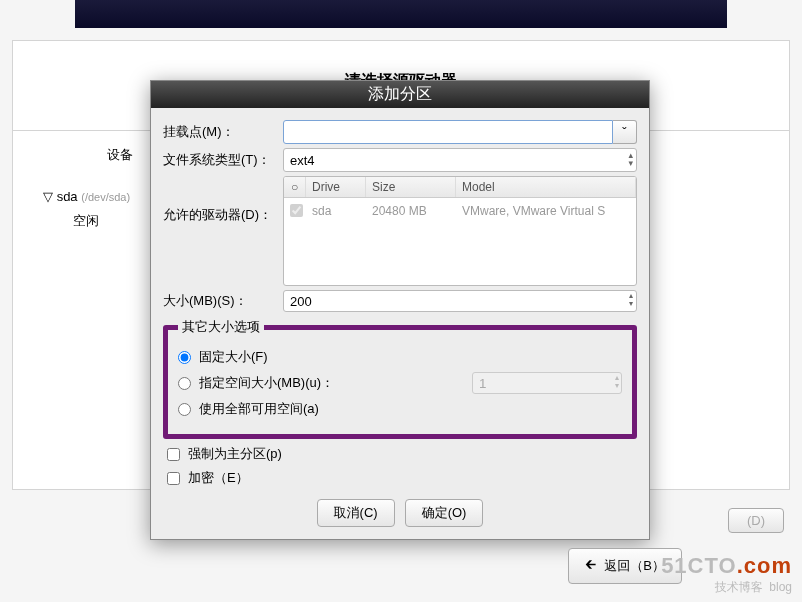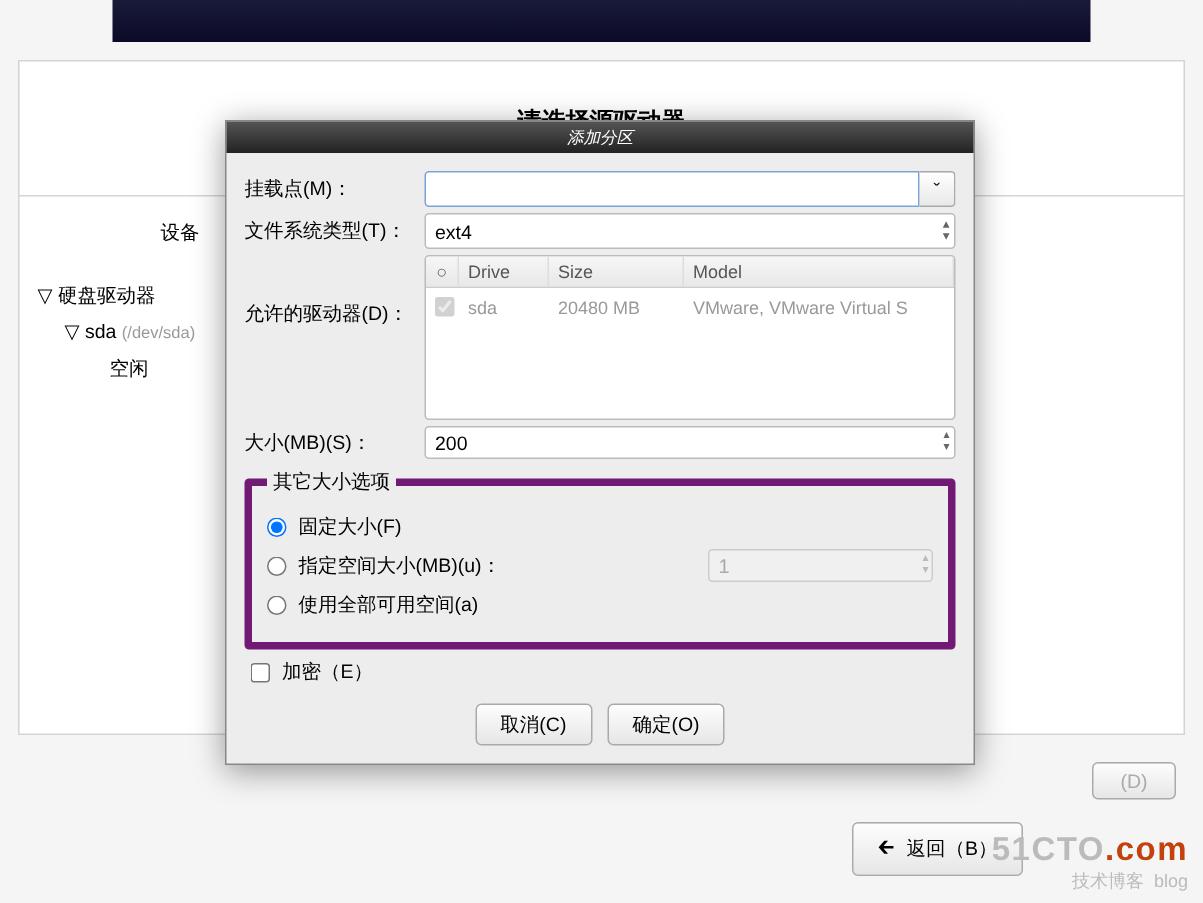"添加分区" .dlg-title { font-size: 11px -> 16px; font-style: italic -> none }
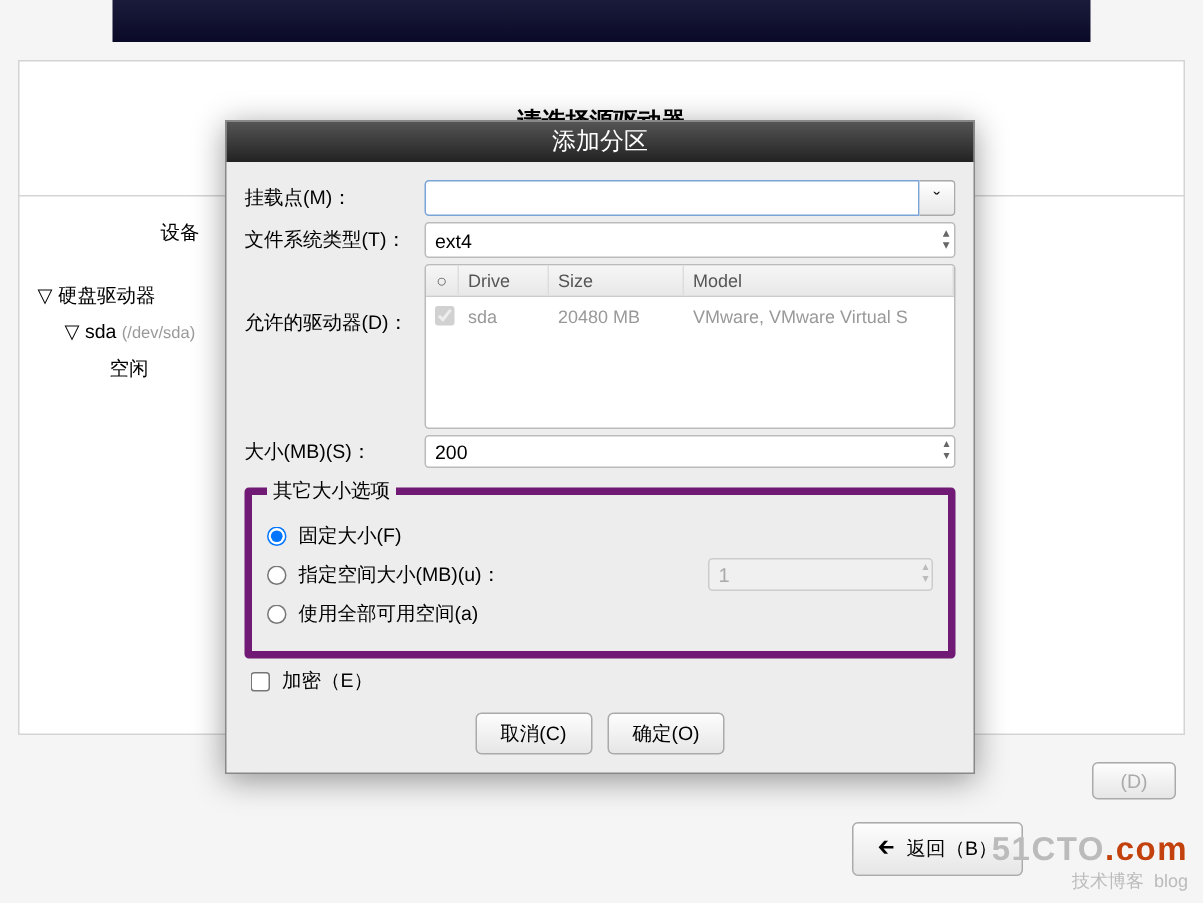"▽ 硬盘驱动器" div { html: <div><span>▽</span> <span>硬盘驱动器</span></div> -> none }
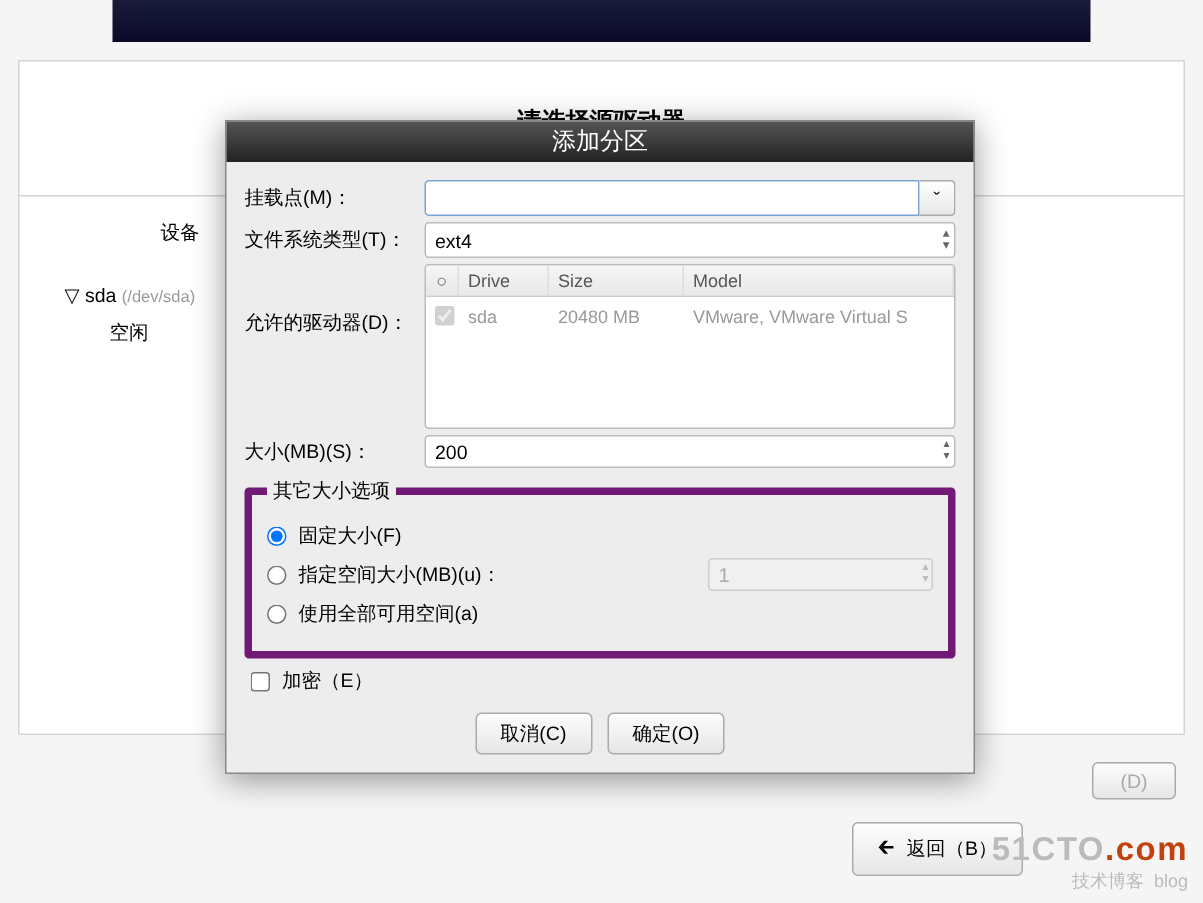"强制为主分区(p)" div.chk-row { html: none -> <div> <input> <span>强制为主分区(p)</span> </div> }
